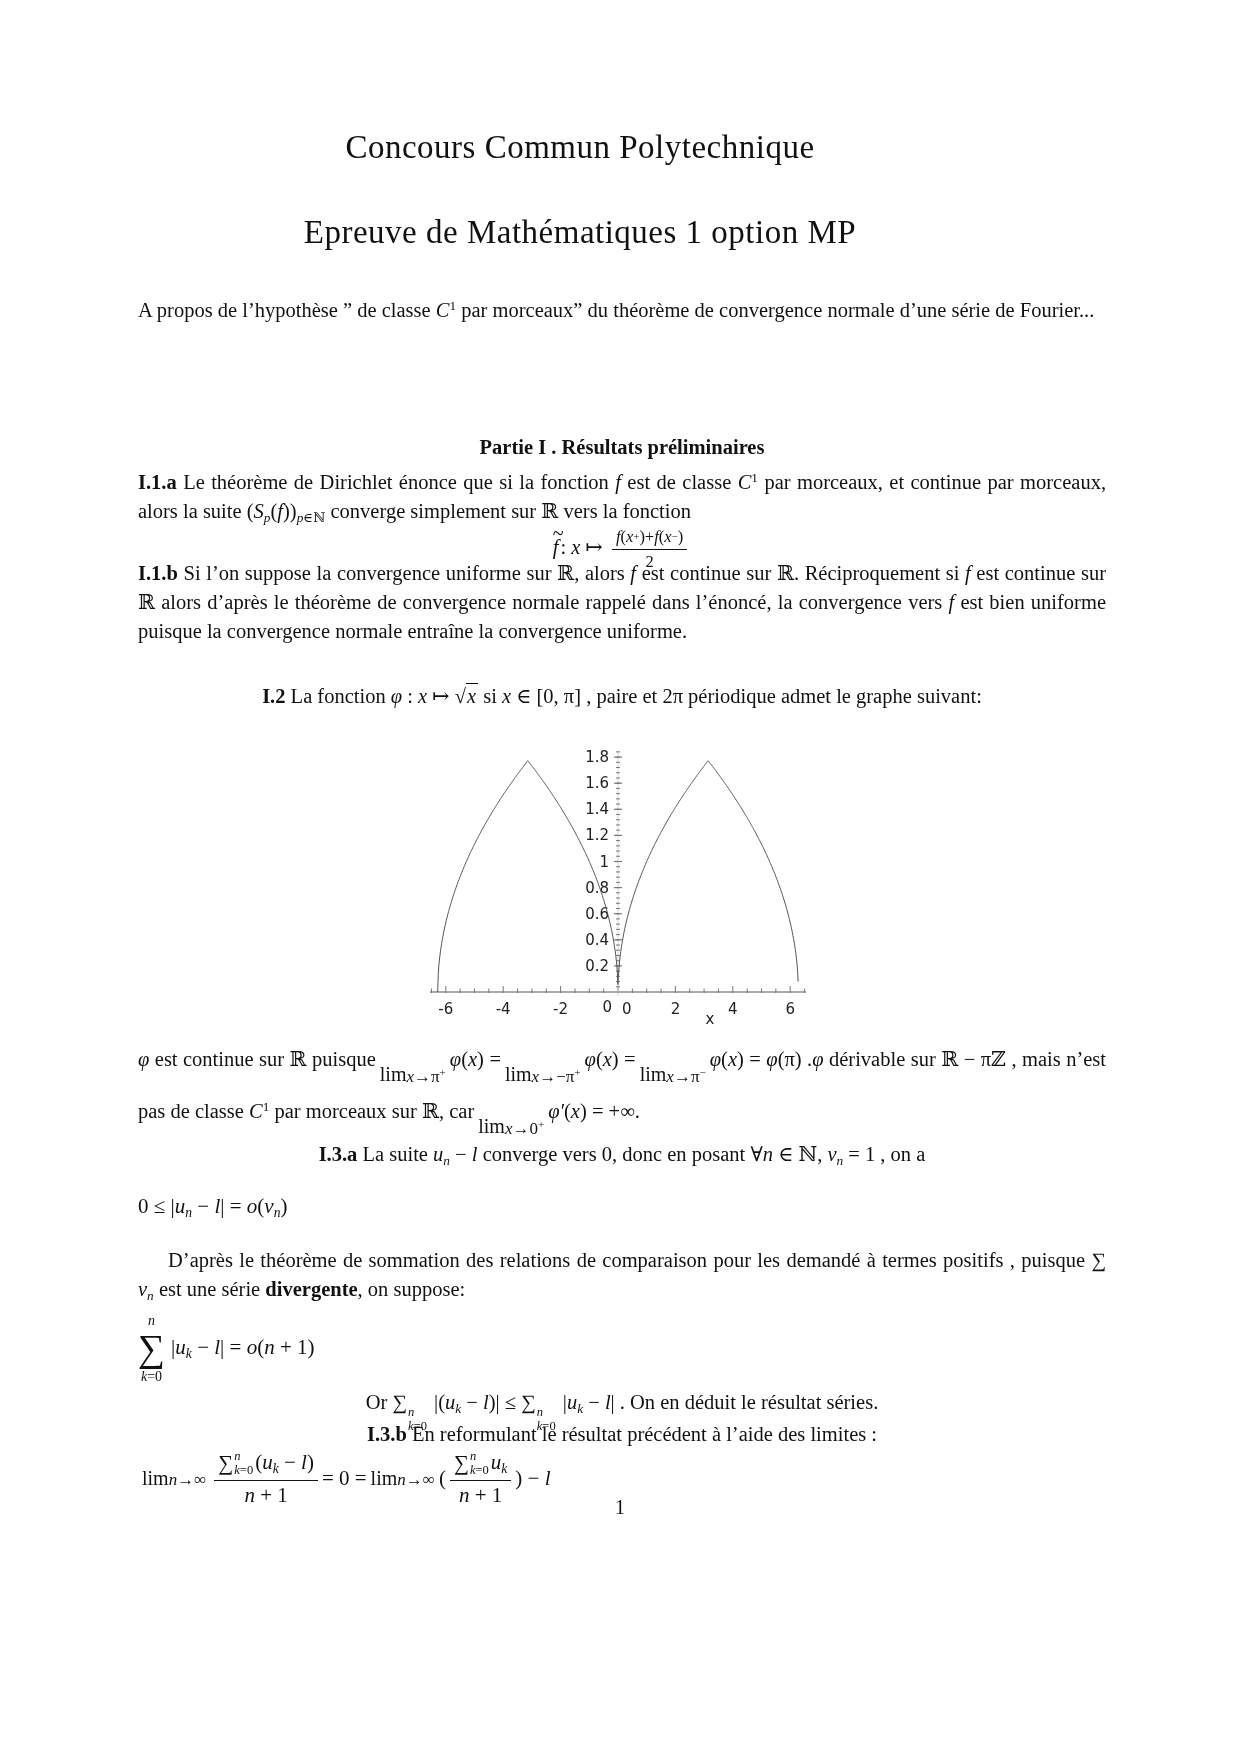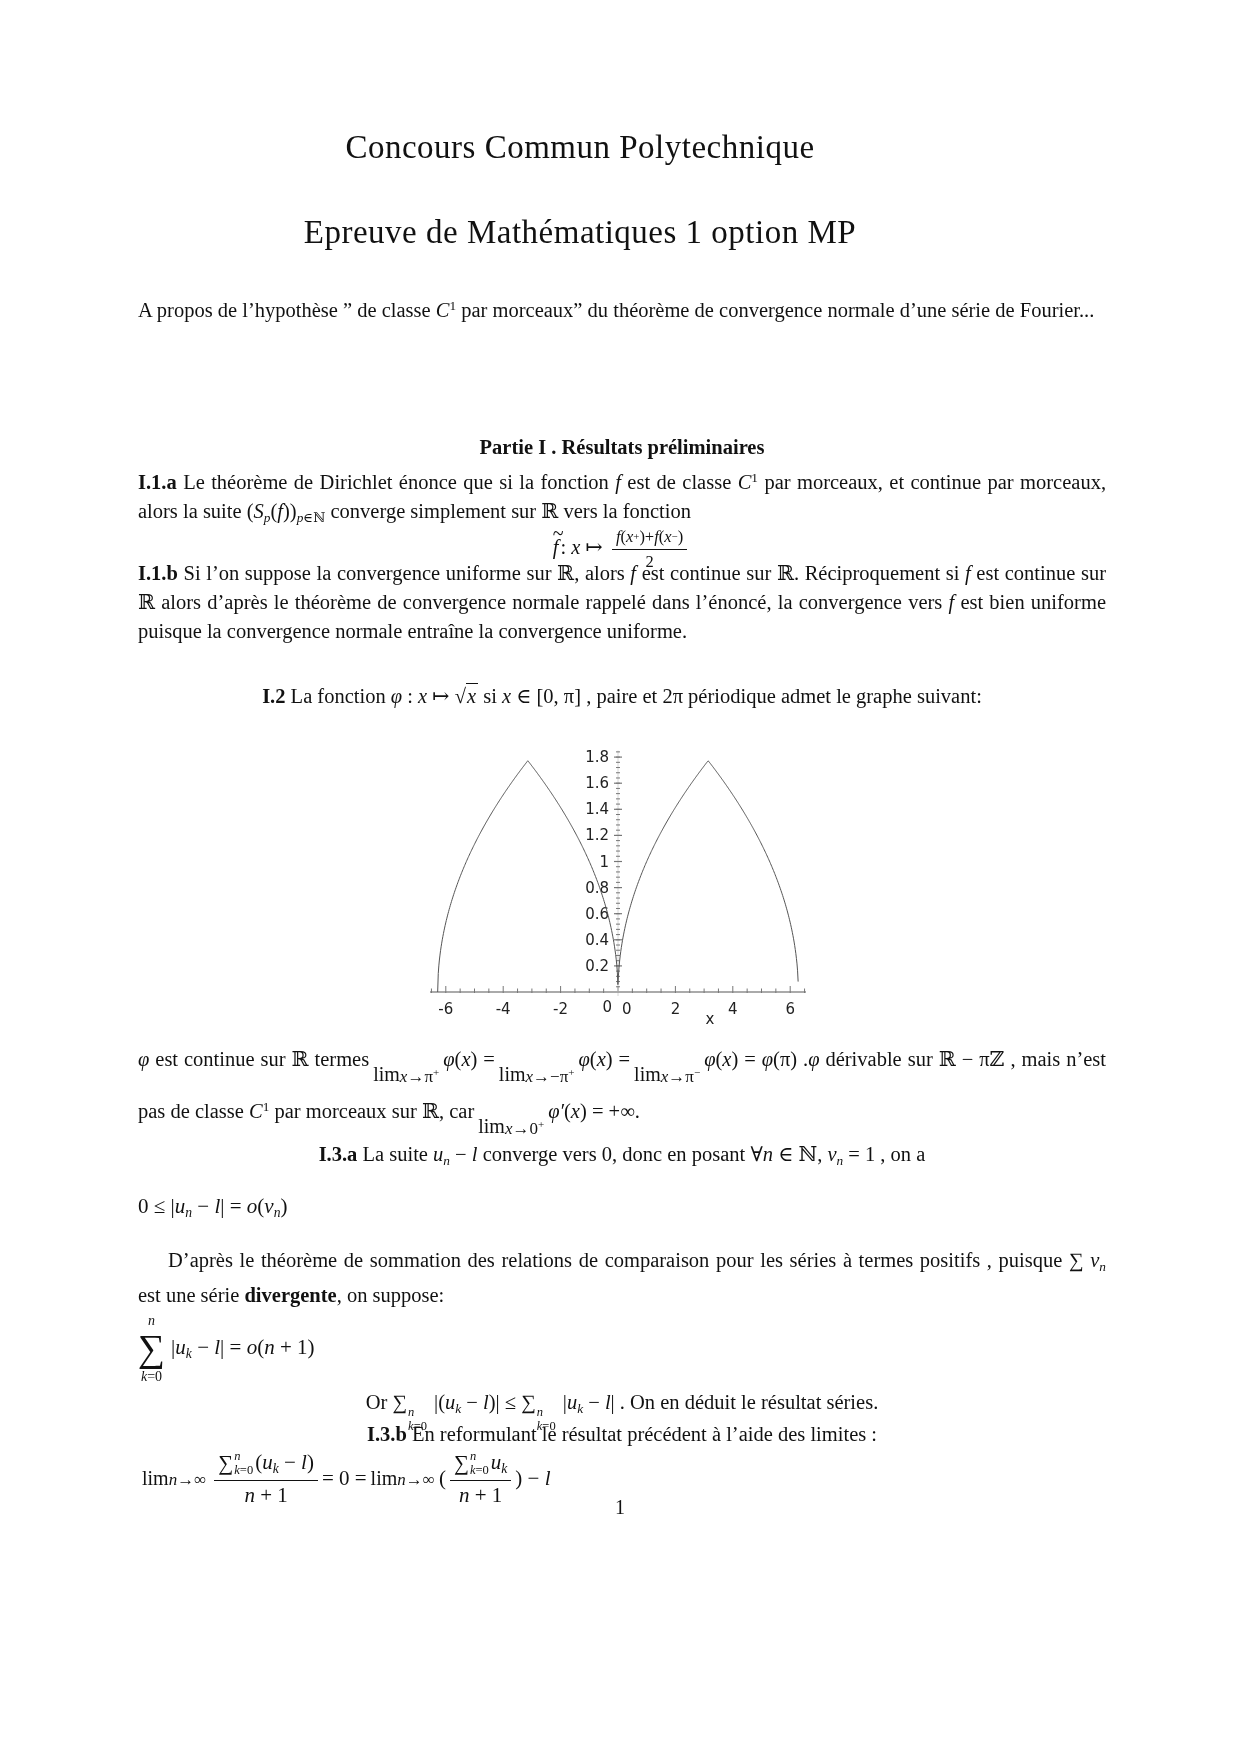"est continue sur ℝ termes" span.r-n { text: termes -> puisque }
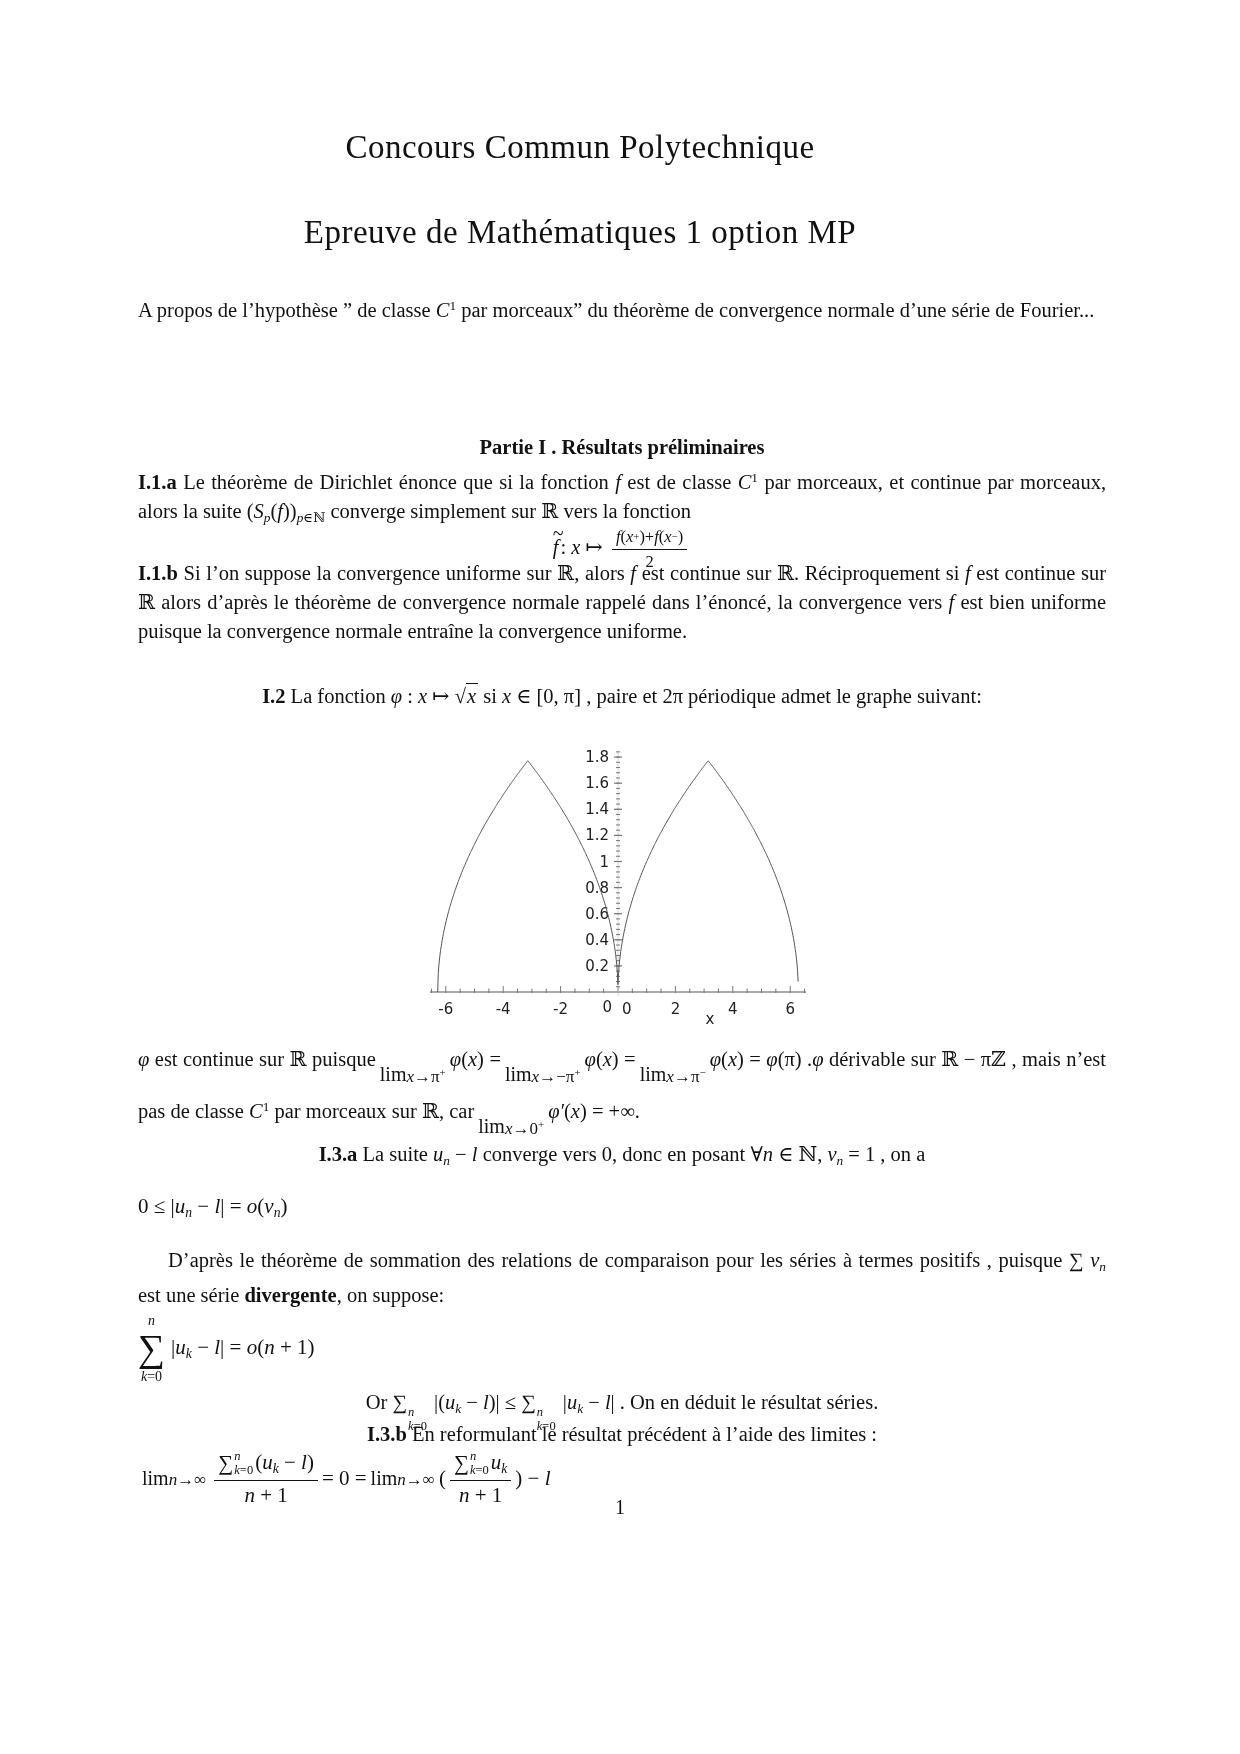"D’après le théorème de sommation" span.r-n { text: séries -> demandé }
